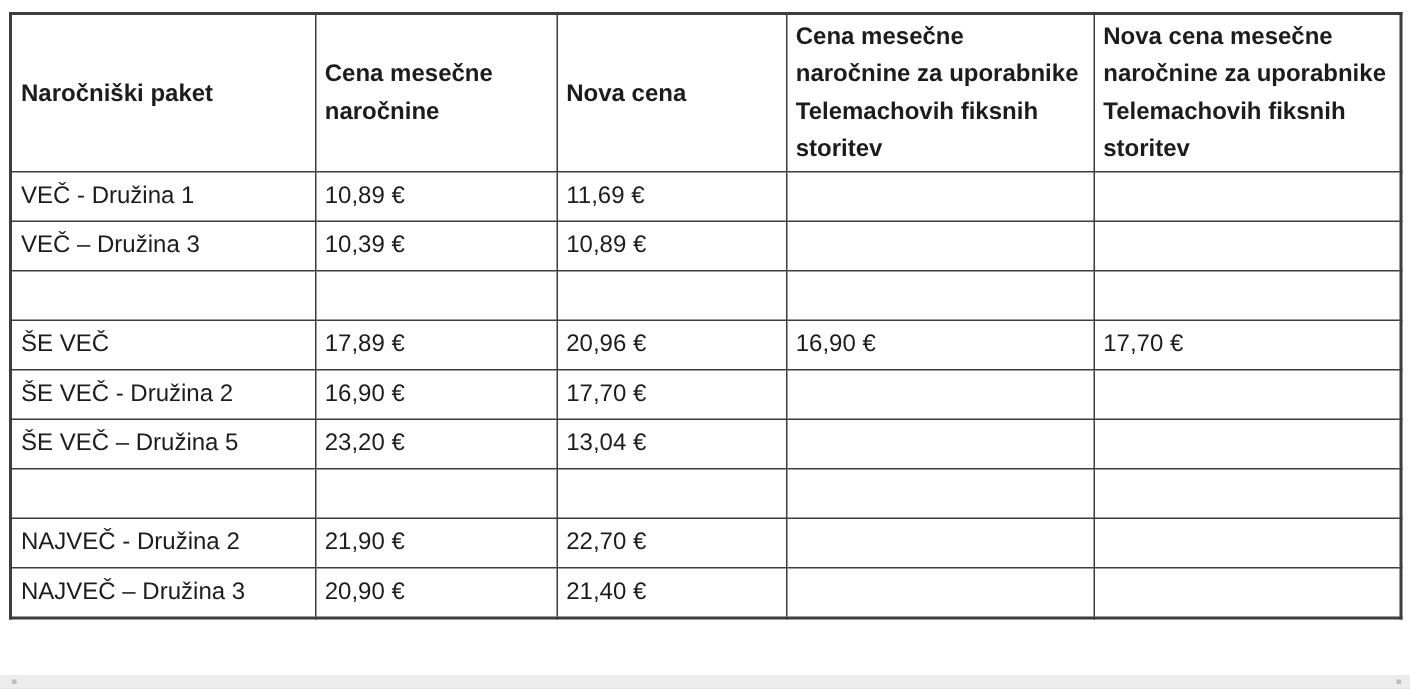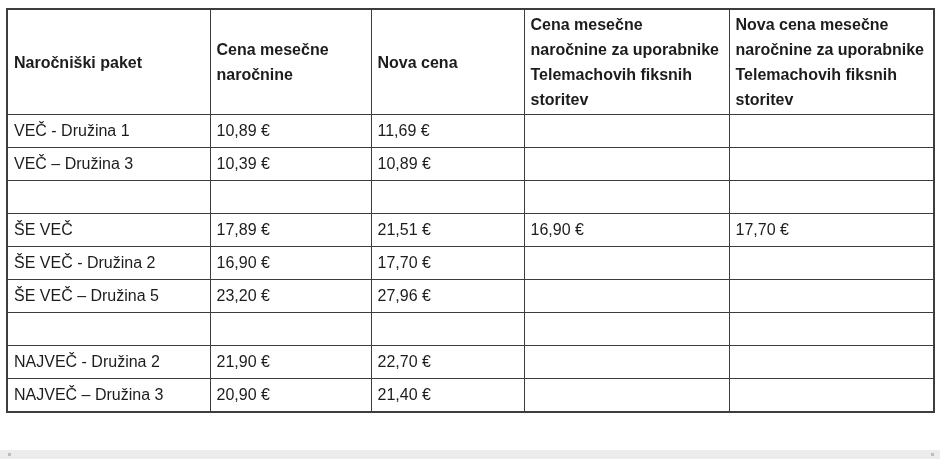"21,51 €" td { text: 21,51 -> 20,96 }
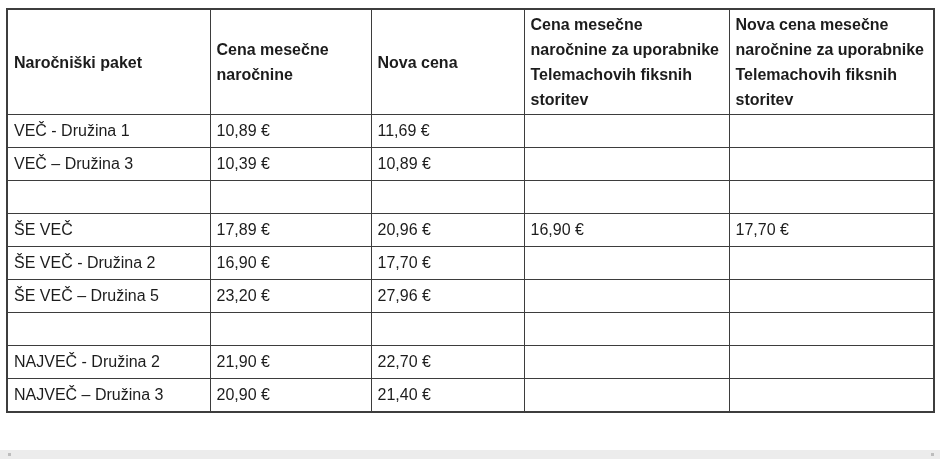"27,96 €" td { text: 27,96 -> 13,04 }
